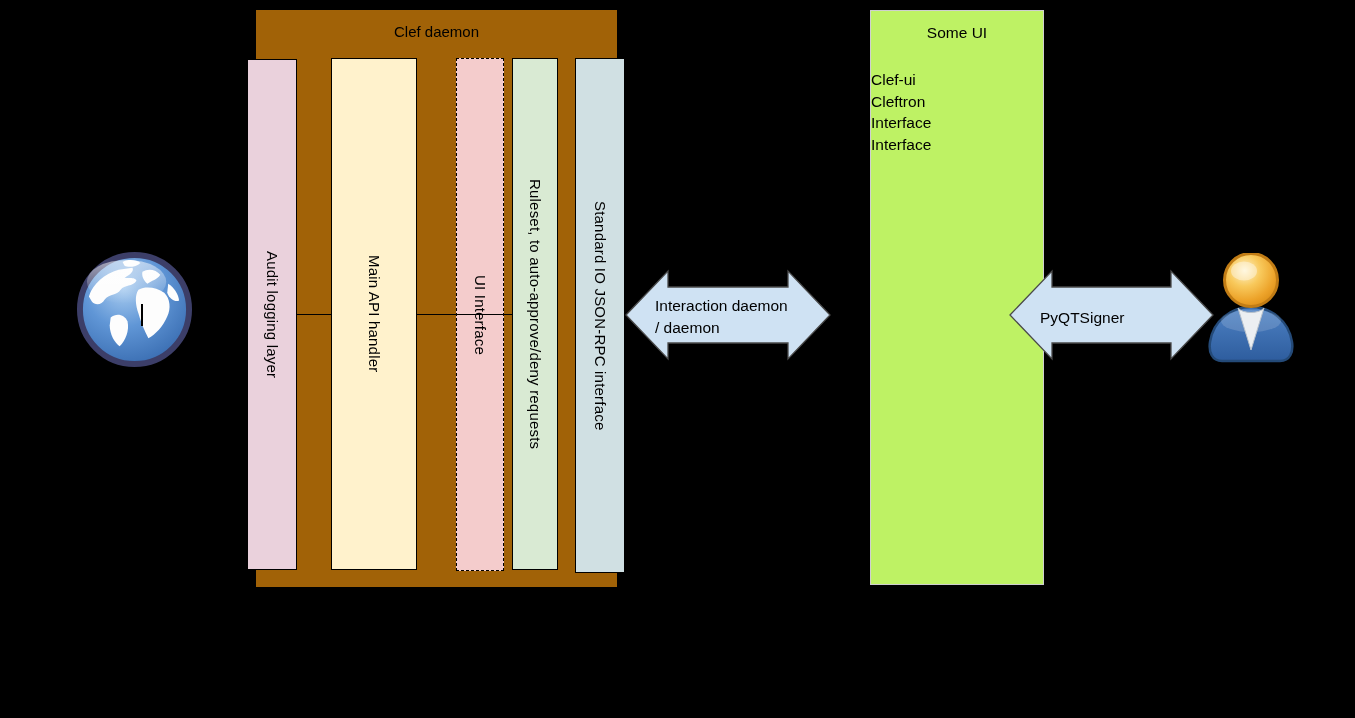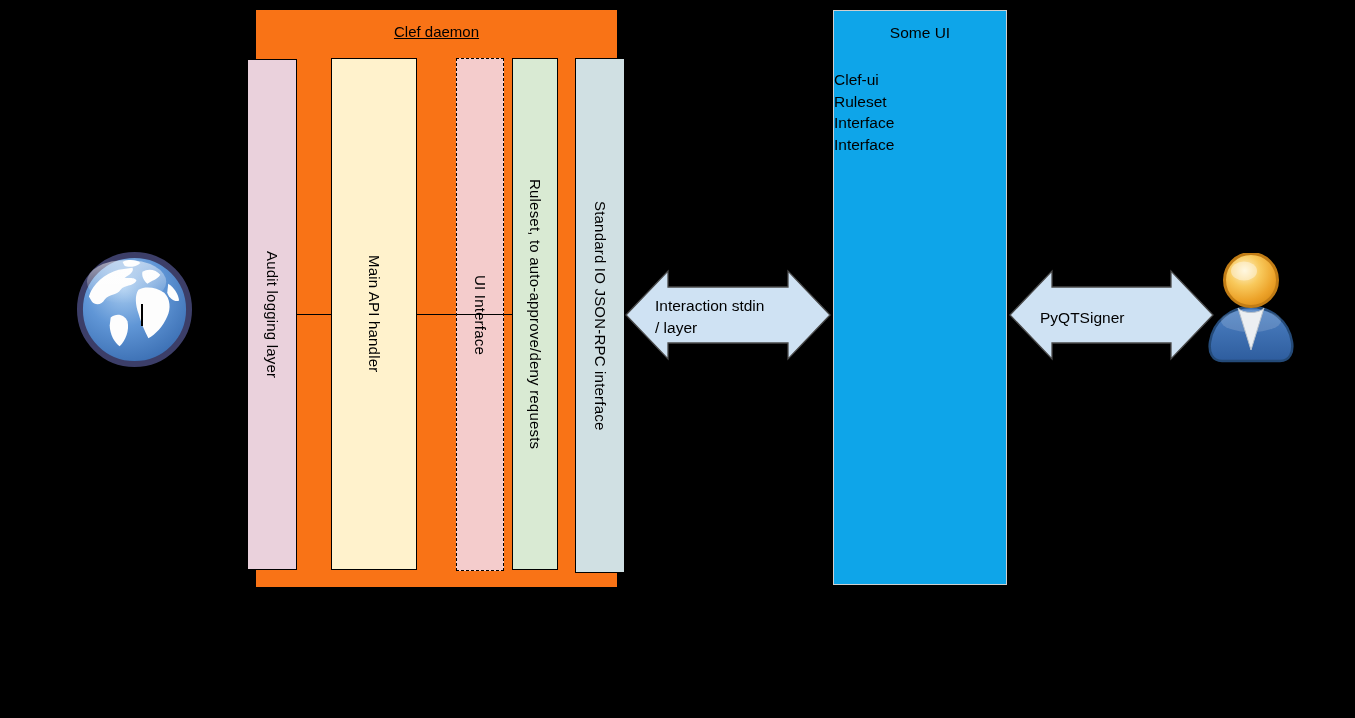"Clef daemon" div.abs { background-color: #f97316 -> #a16207; text-decoration: underline -> none }
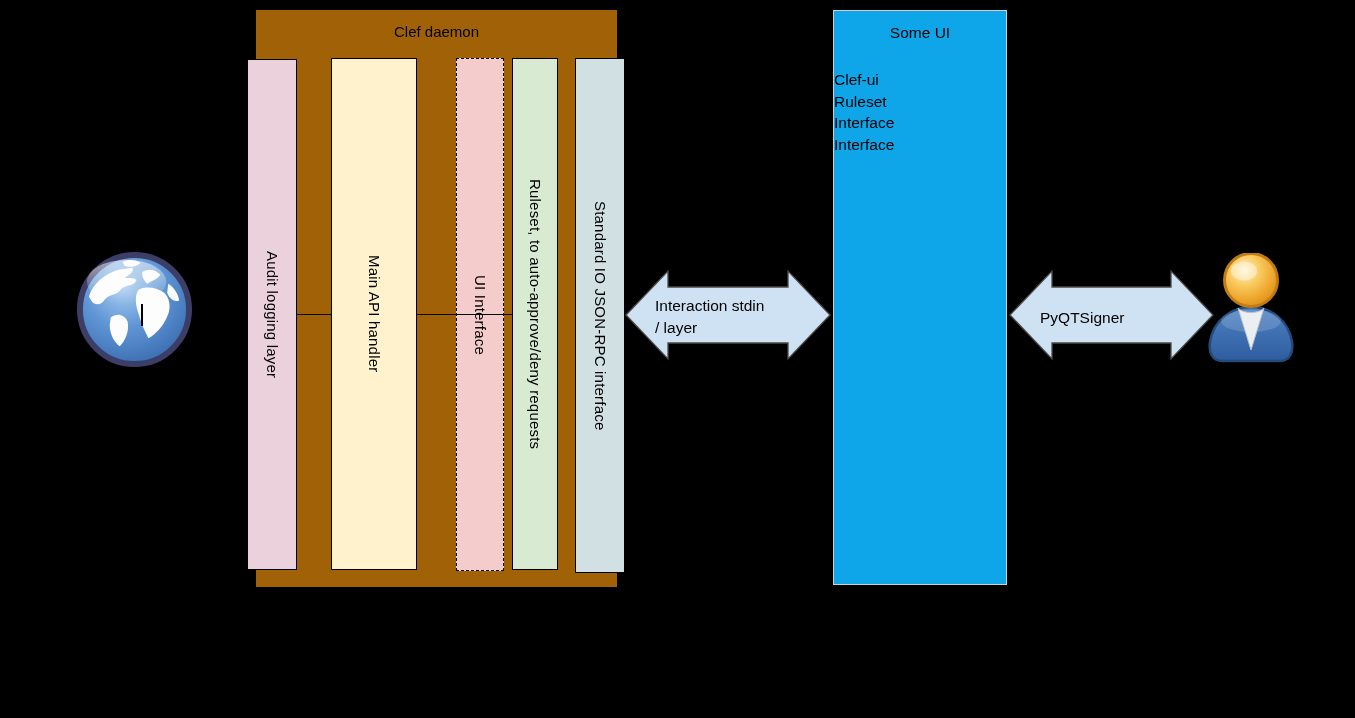"Some UI" div.abs { background-color: #0ea5e9 -> #bef264; margin-left: none -> 37px }
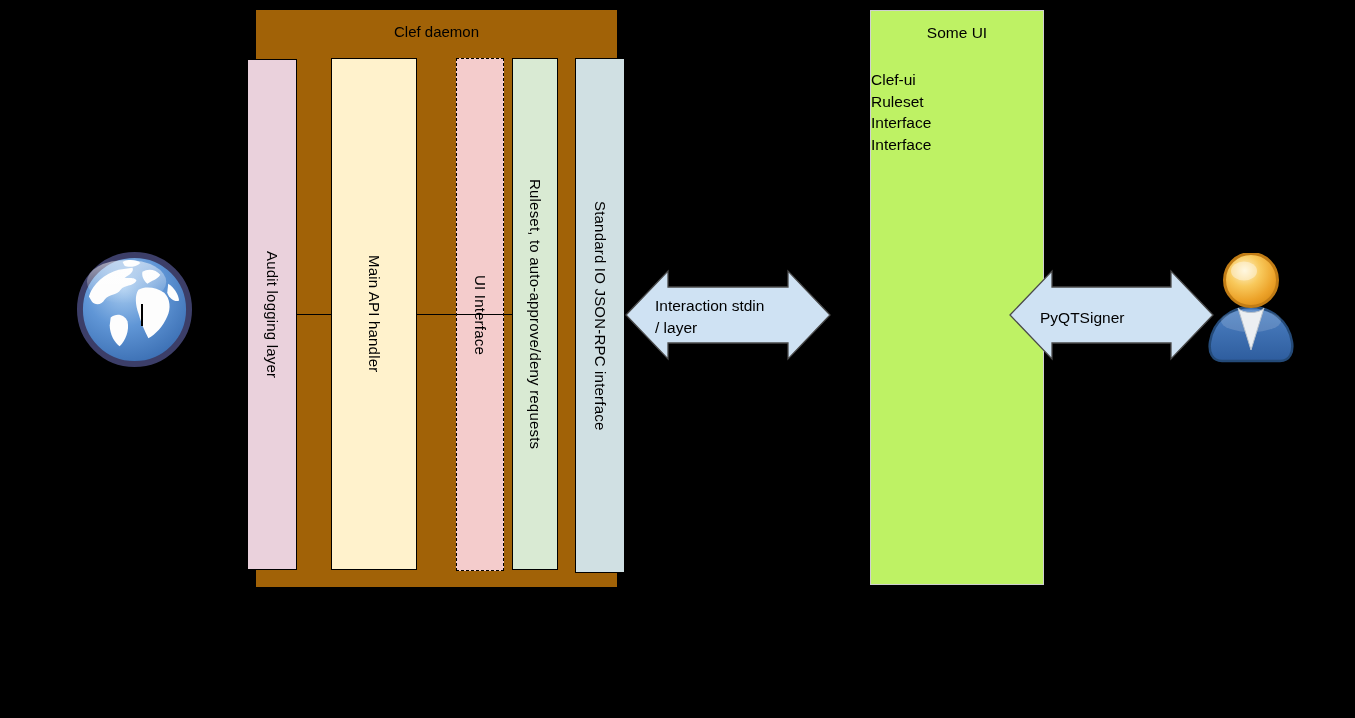"Ruleset" div { text: Ruleset -> Cleftron }
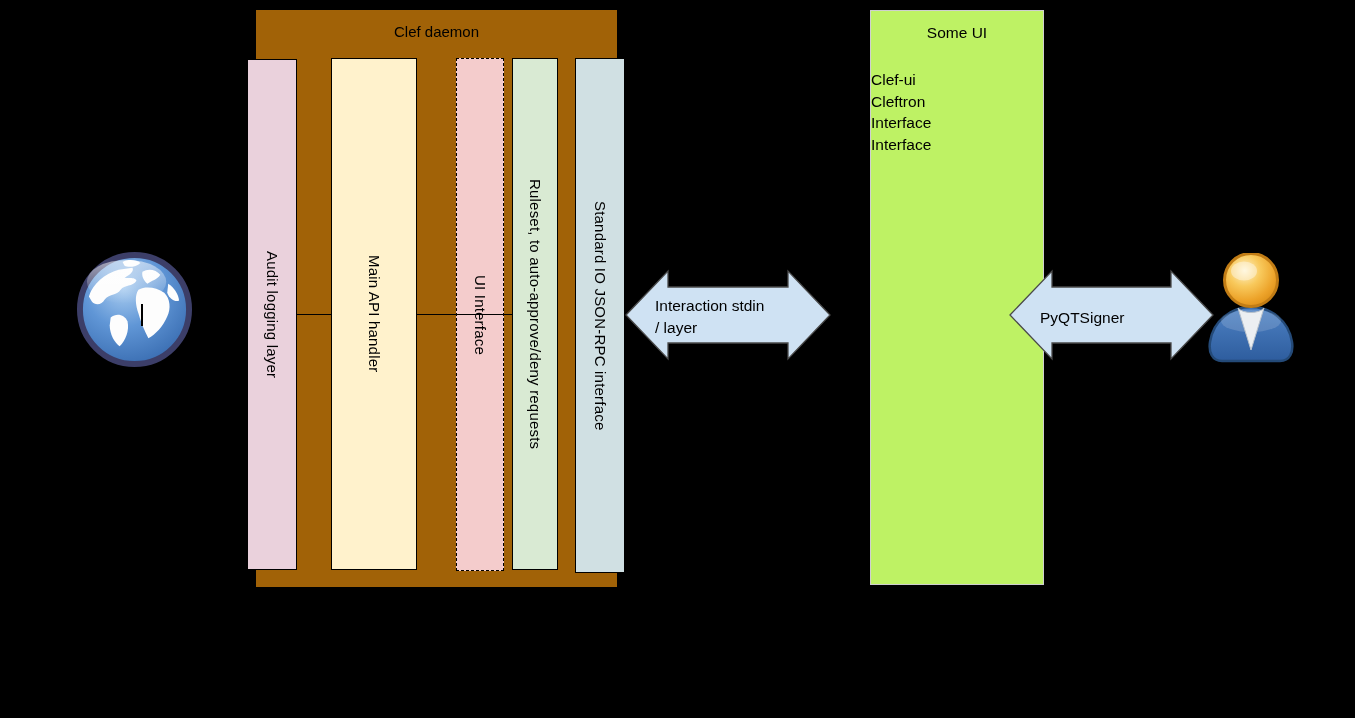"Interaction stdin" div { text: stdin -> daemon }
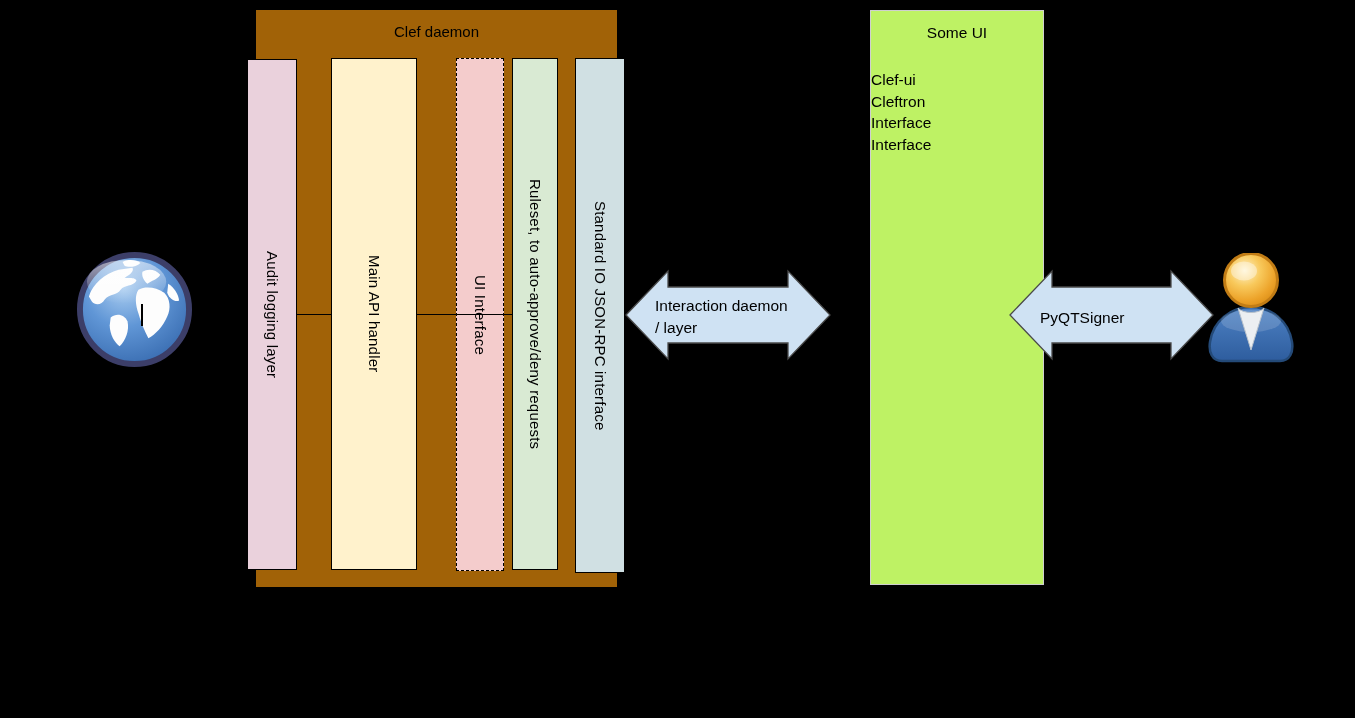"/ layer" div { text: layer -> daemon }
